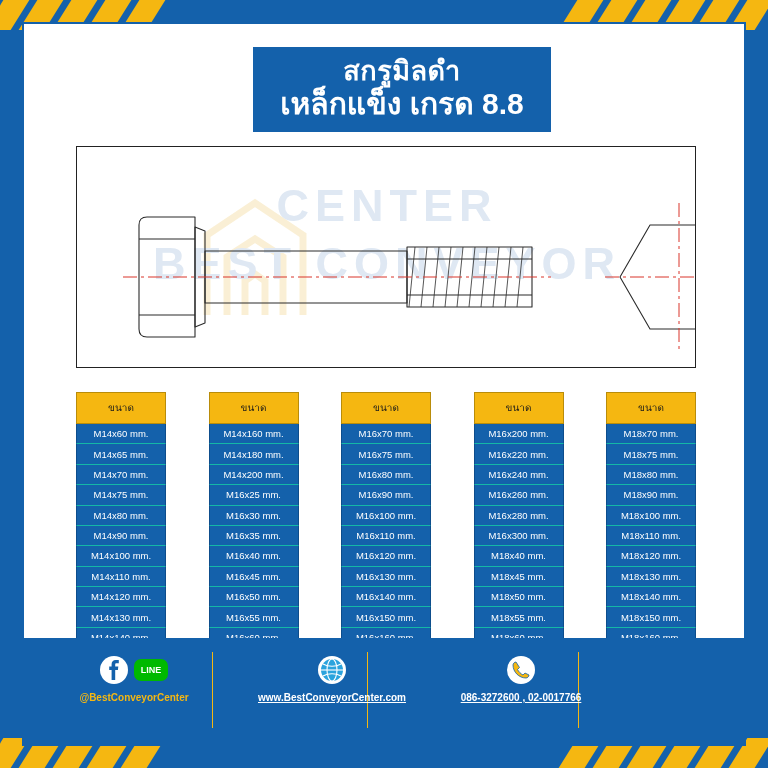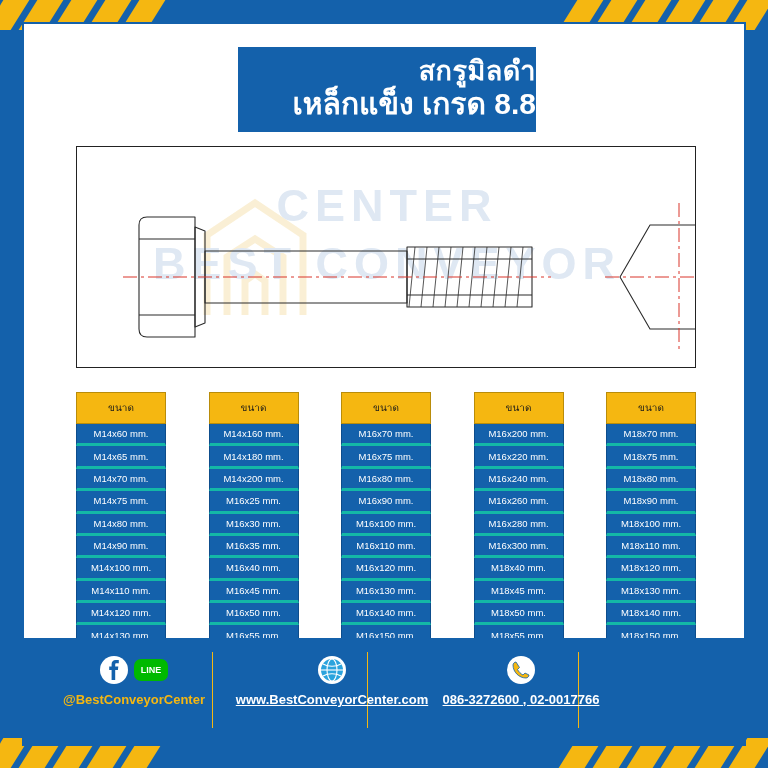"สกรูมิลดำ" .title-banner { left: 214px -> 229px; text-align: right -> center }
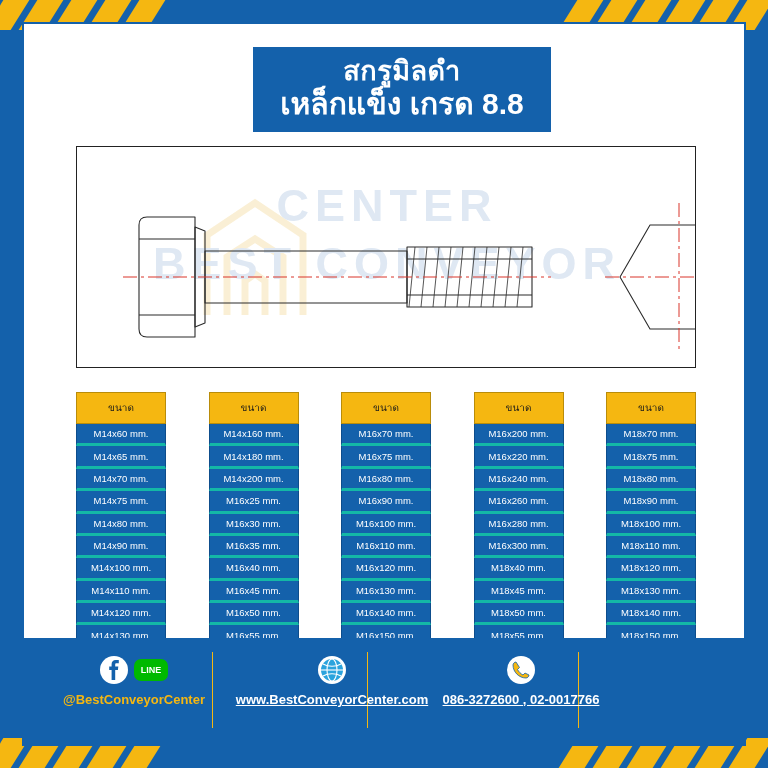"M14x60 mm." .cell { border-bottom: 3px solid #14b8a6 -> 1px solid #14b8a6 }
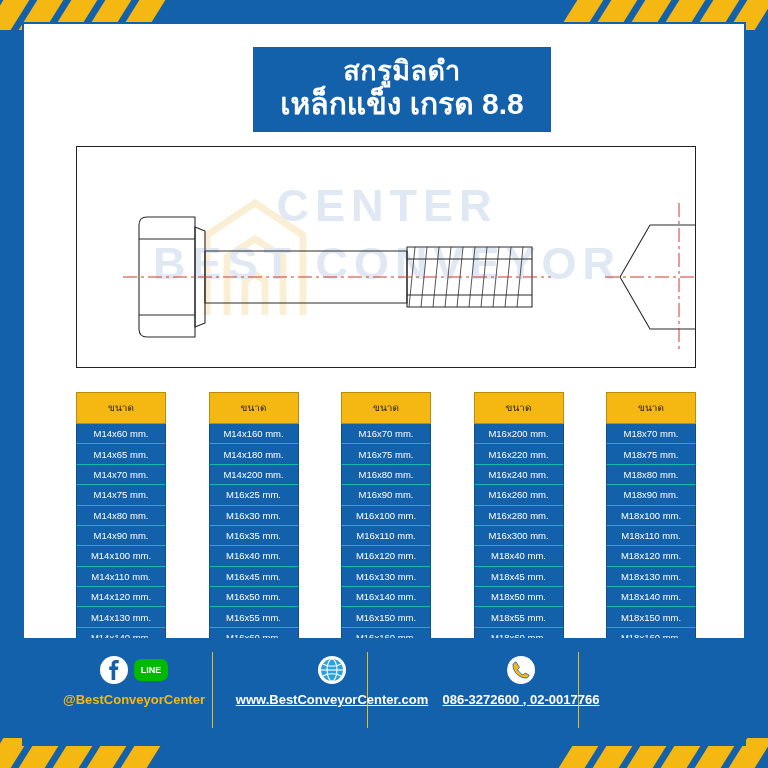"@BestConveyorCenter" .ftext { font-size: 13px -> 10px }
